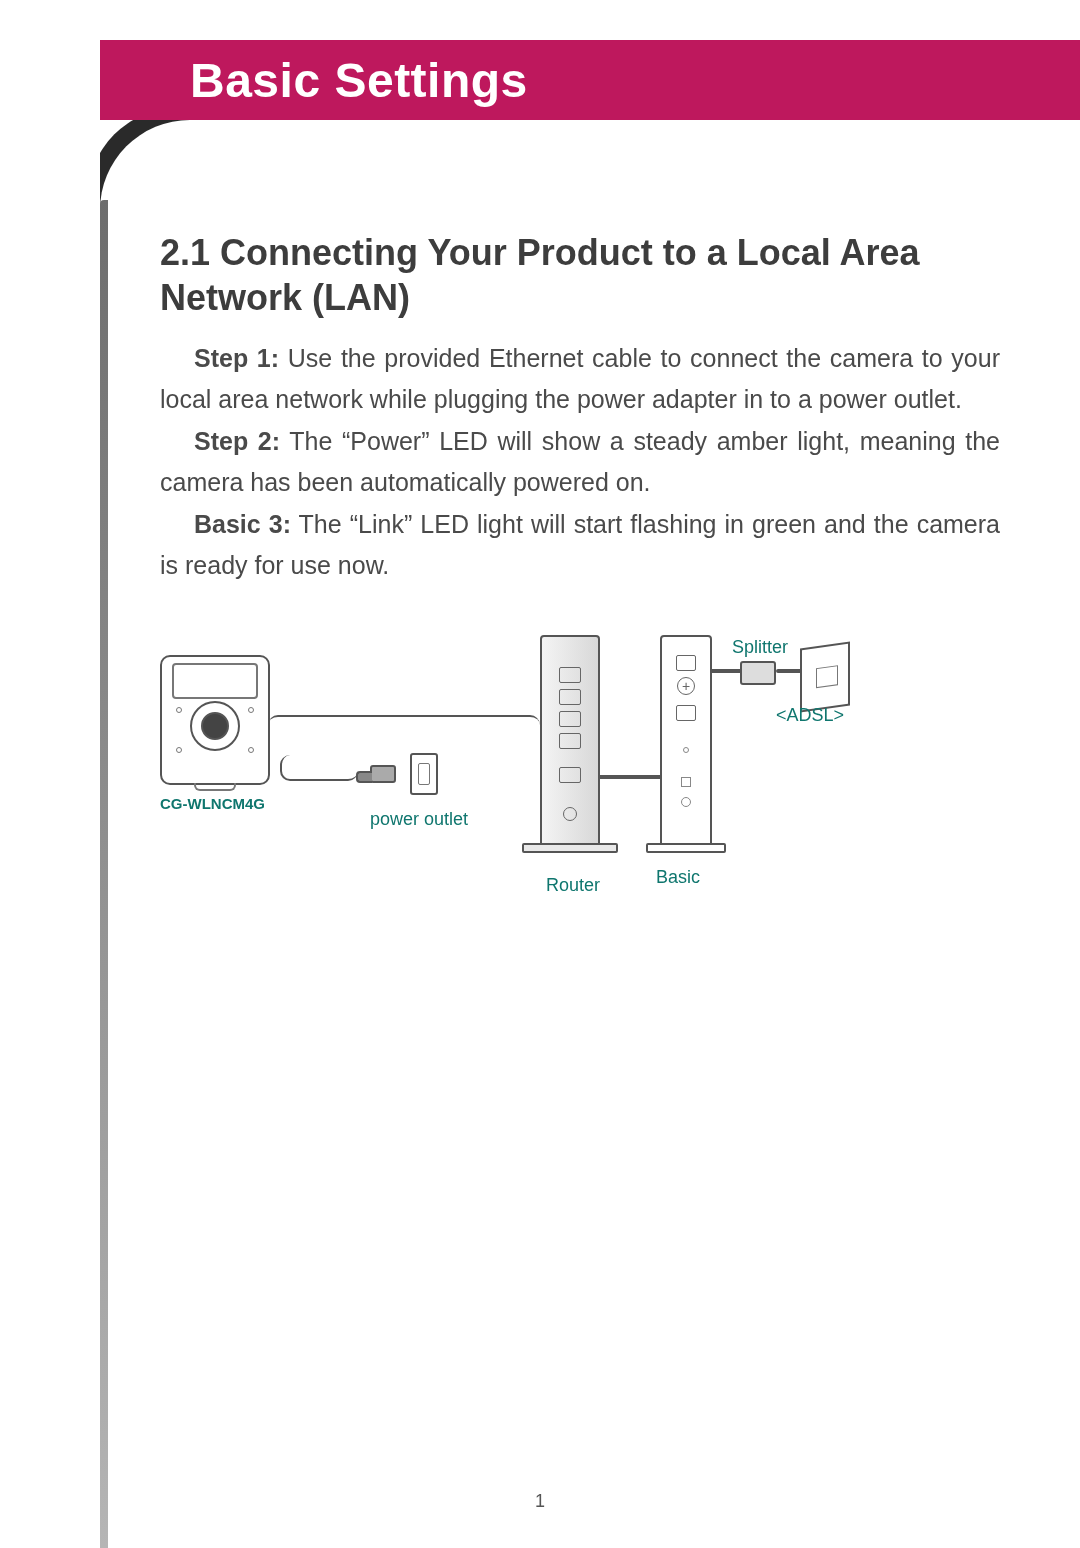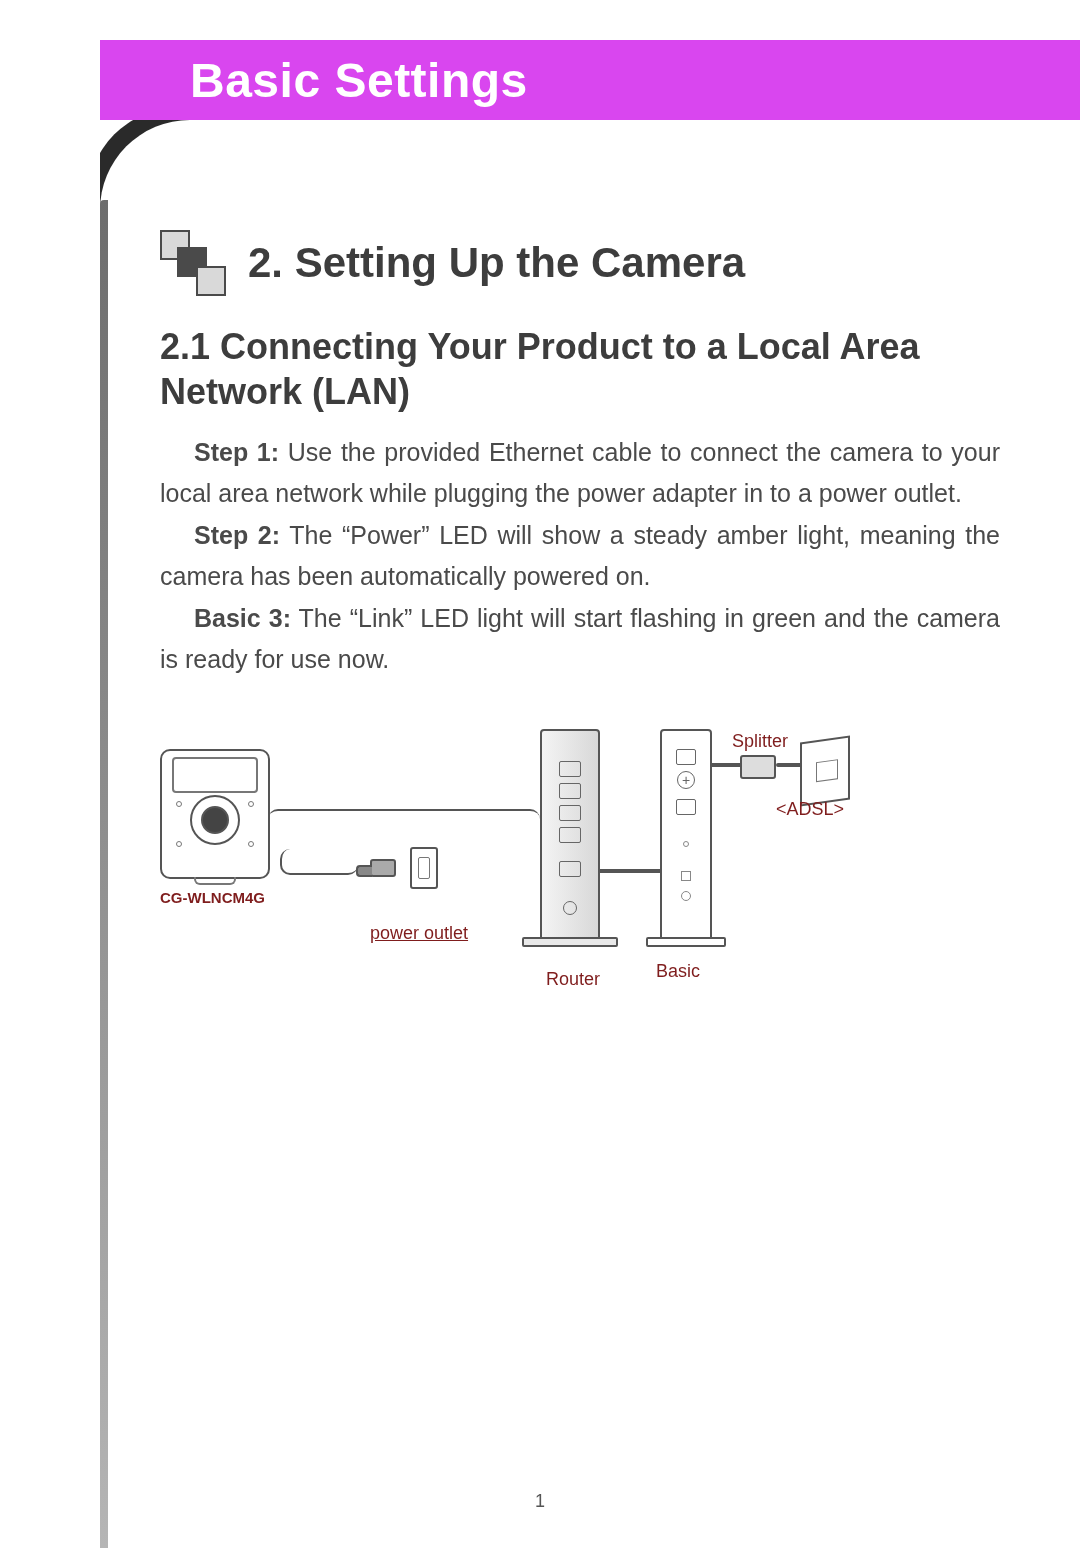"Basic Settings" .header-bar { background: #d946ef -> #be185d }
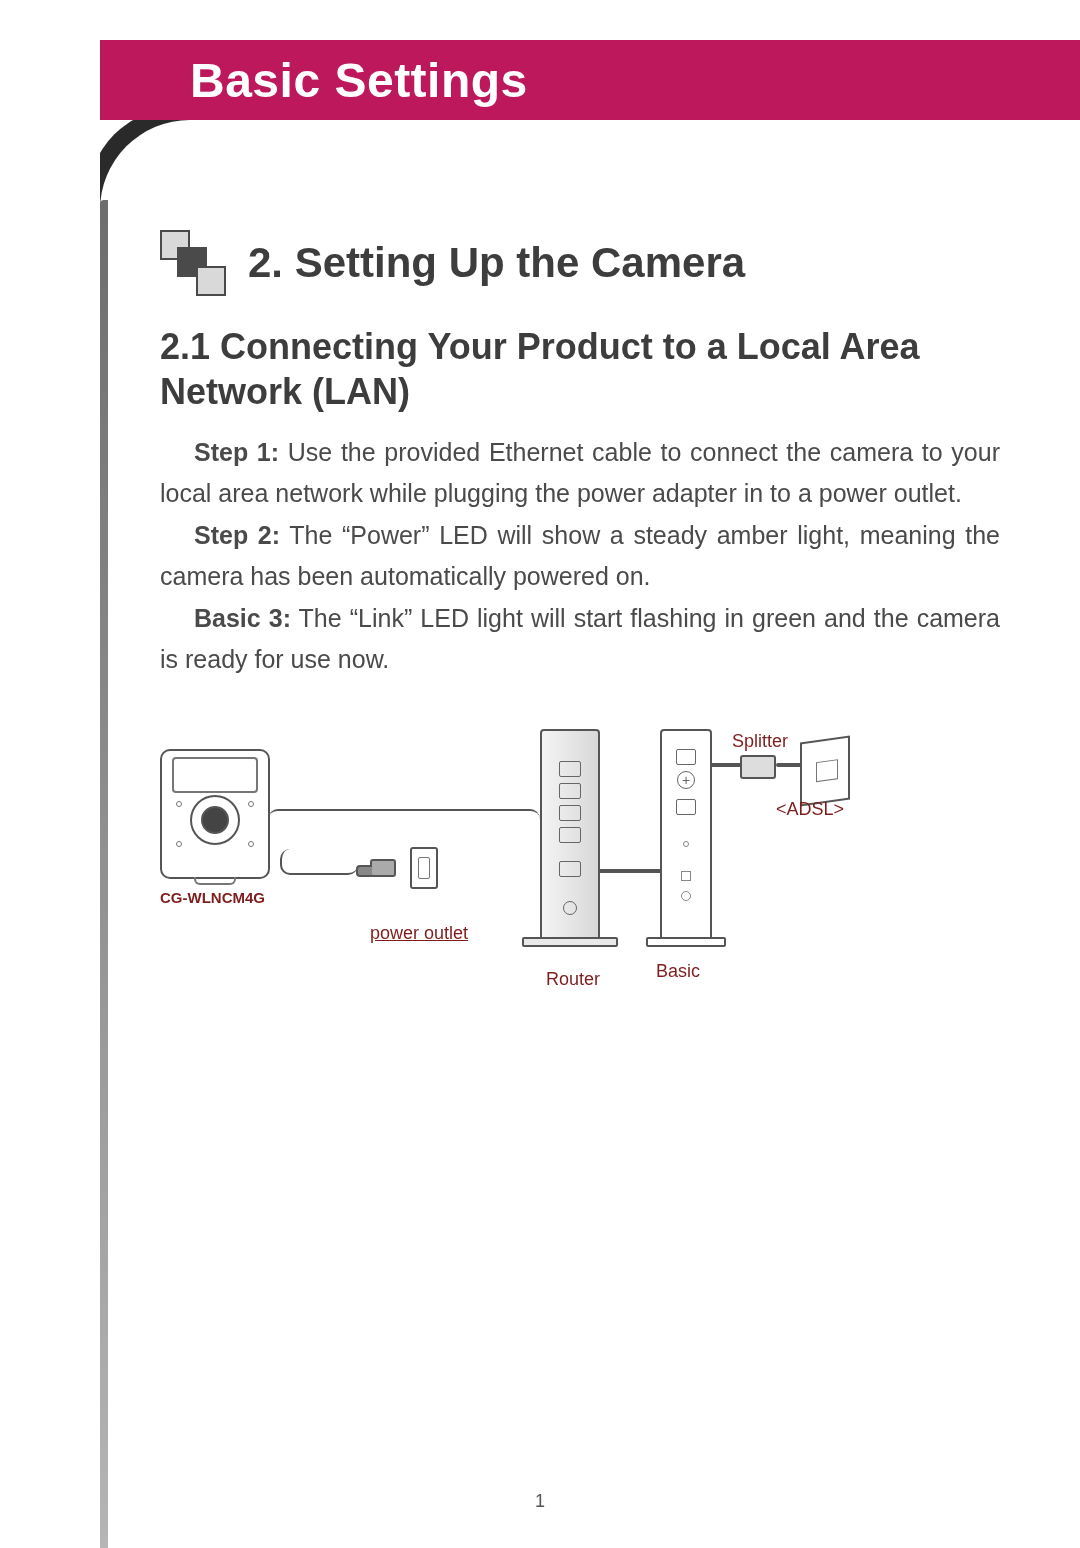"2. Setting Up the Camera" div.section-title { html: <div> <div> <div></div> <div></div> <div></div> </div> <h2>2. Setting Up the Camera</h2> </div> -> none }
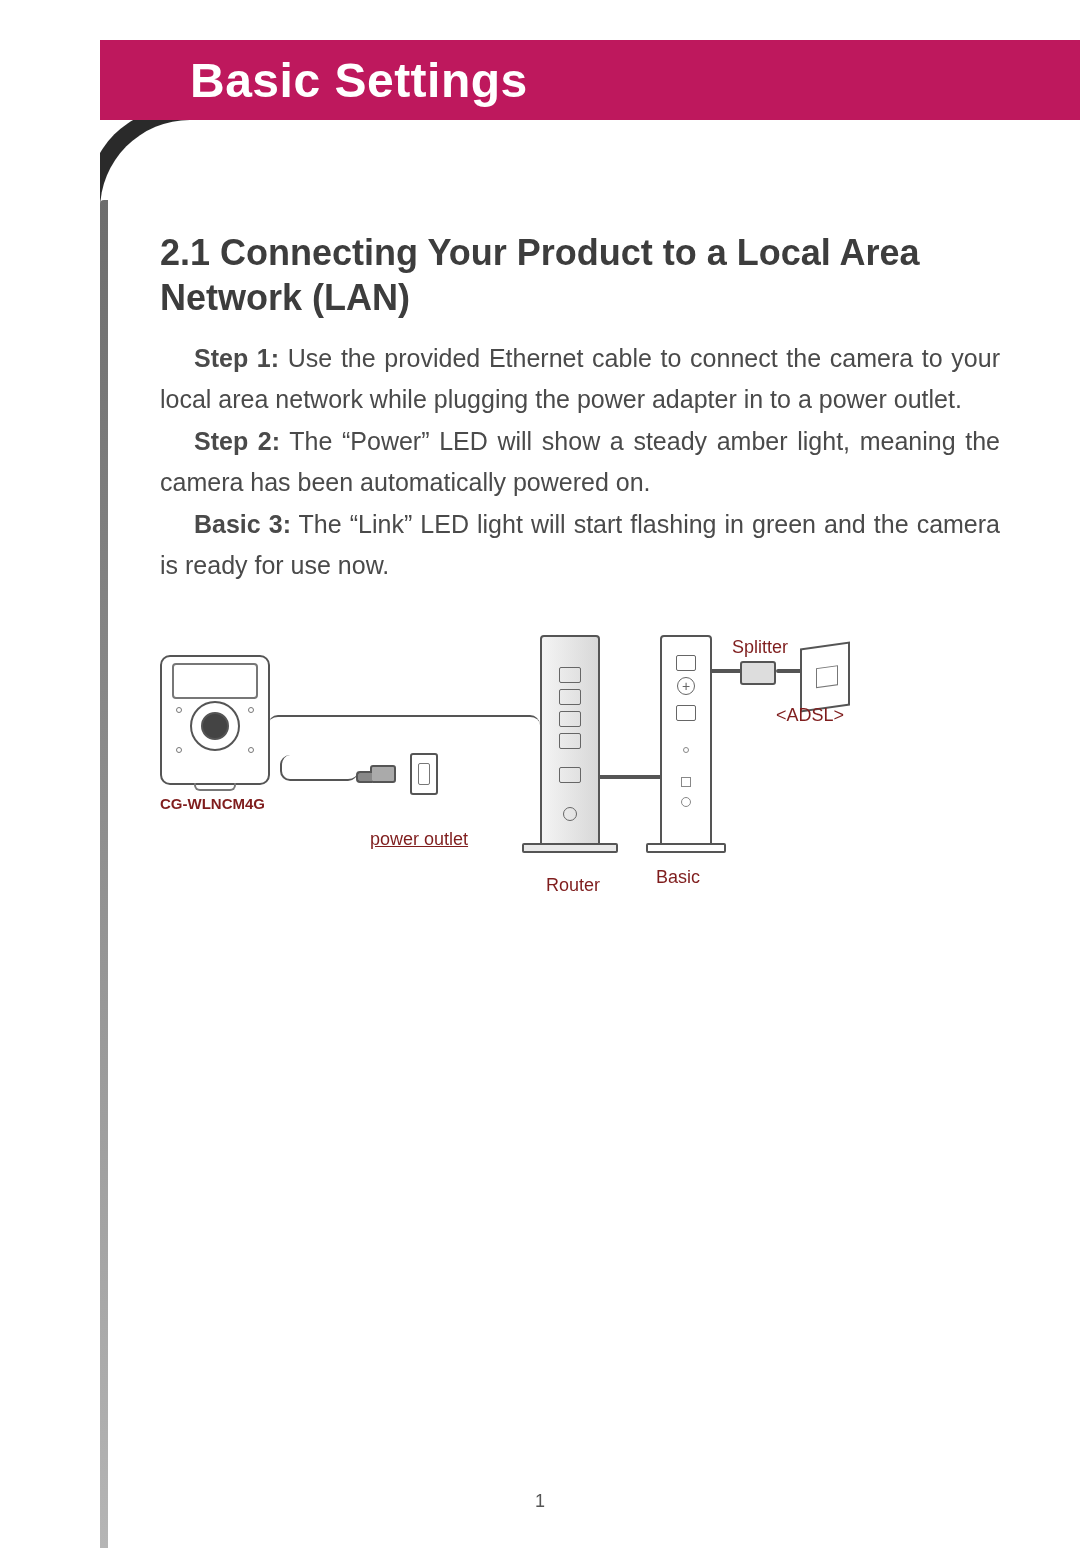"Splitter" .dia-label { color: #7f1d1d -> #0f766e }
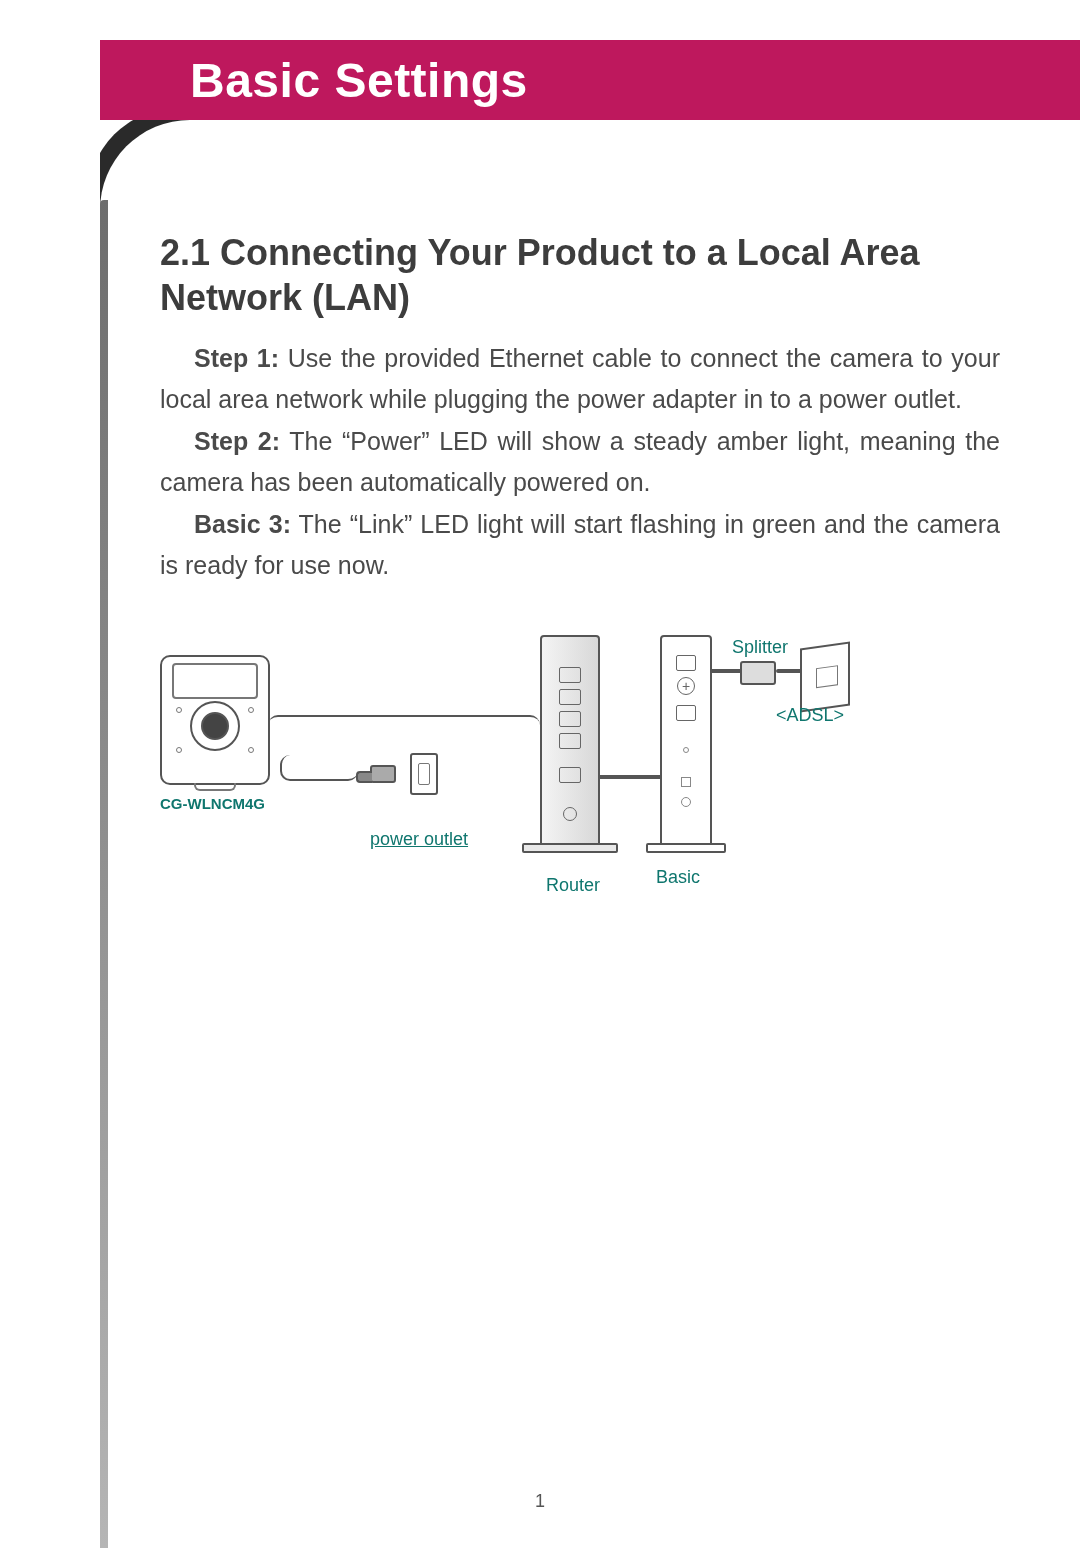"power outlet" div.dia-label { text-decoration: underline -> none; top: 184px -> 164px }
